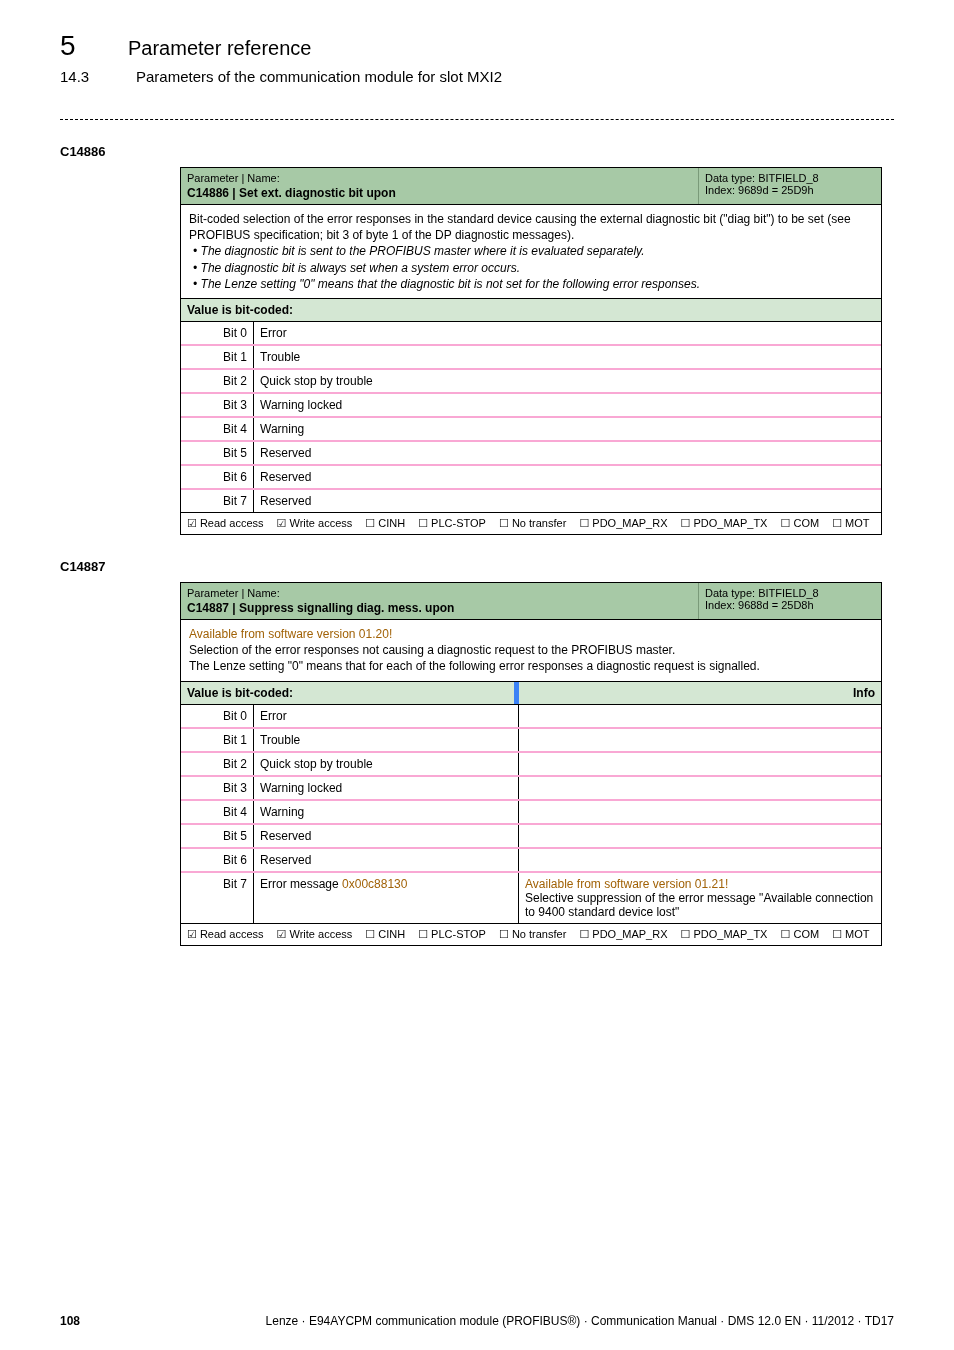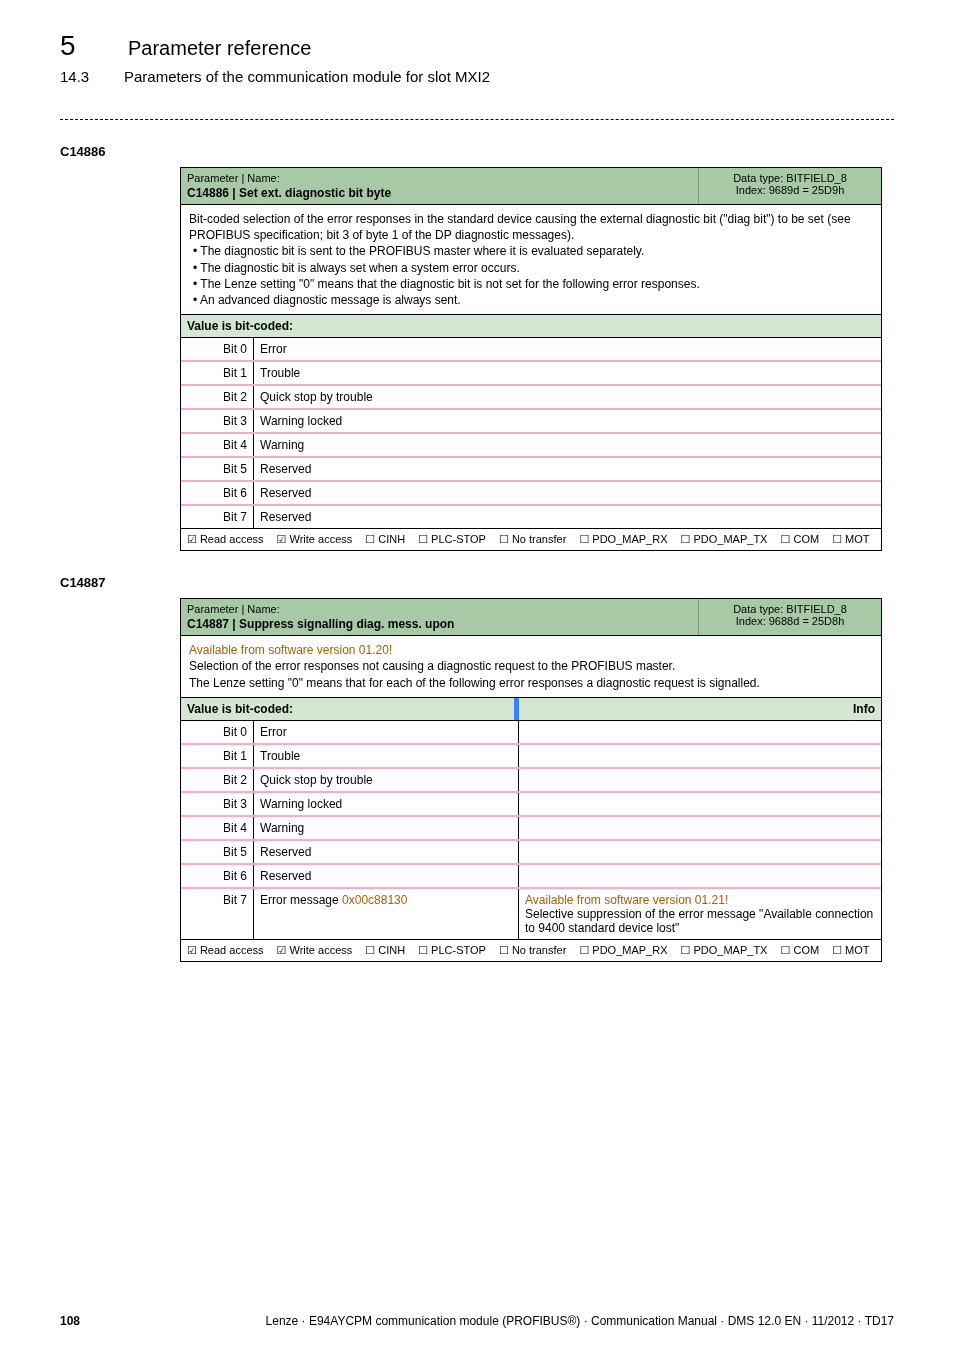"14.3" .subheader-row { gap: 24px -> 36px }
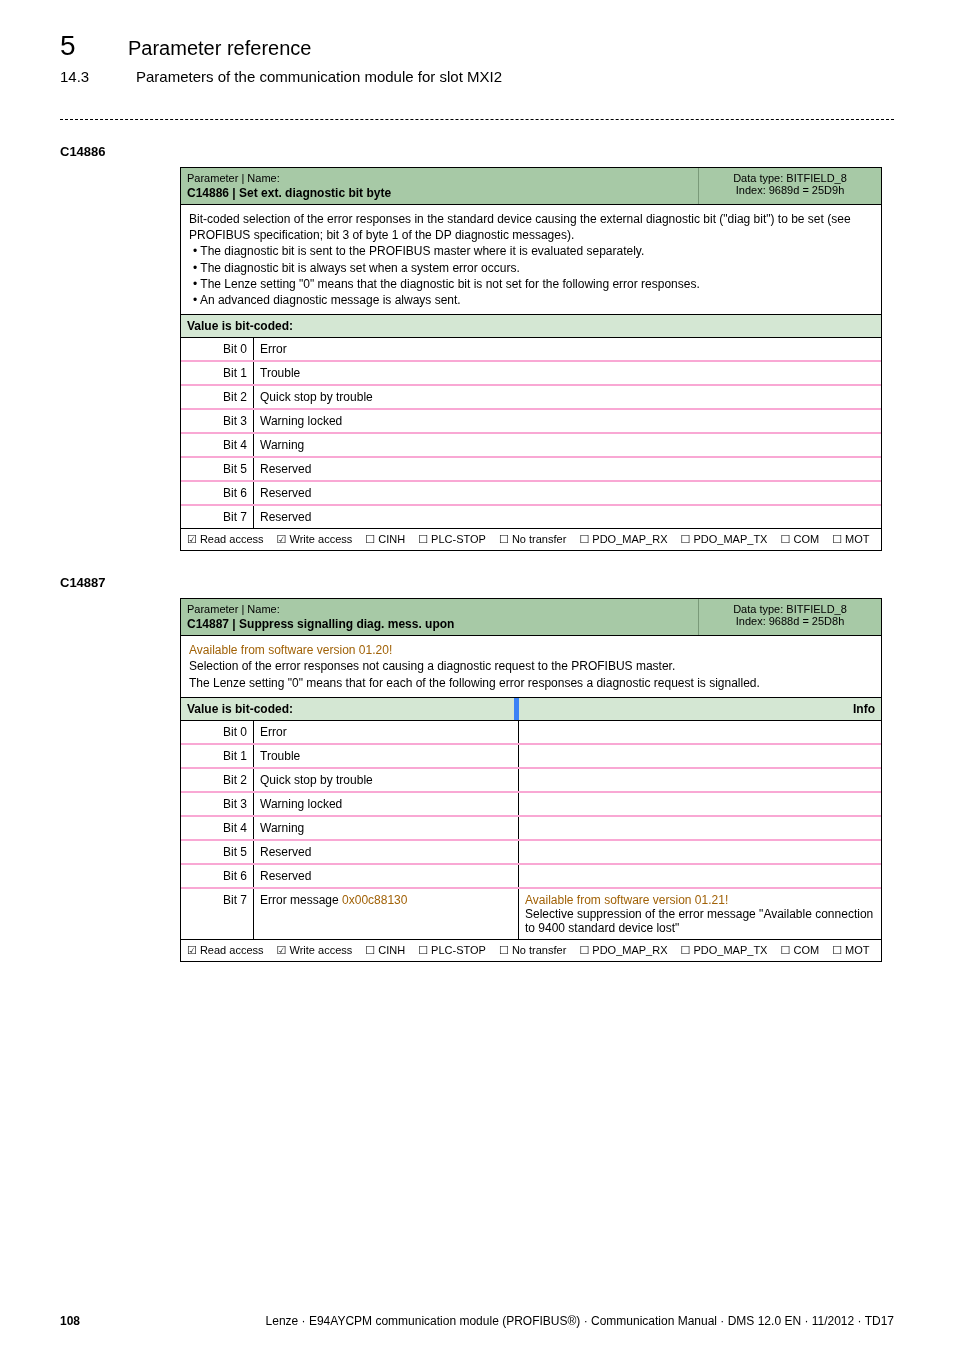"Data type: BITFIELD_8" .param-header .right { text-align: center -> left }
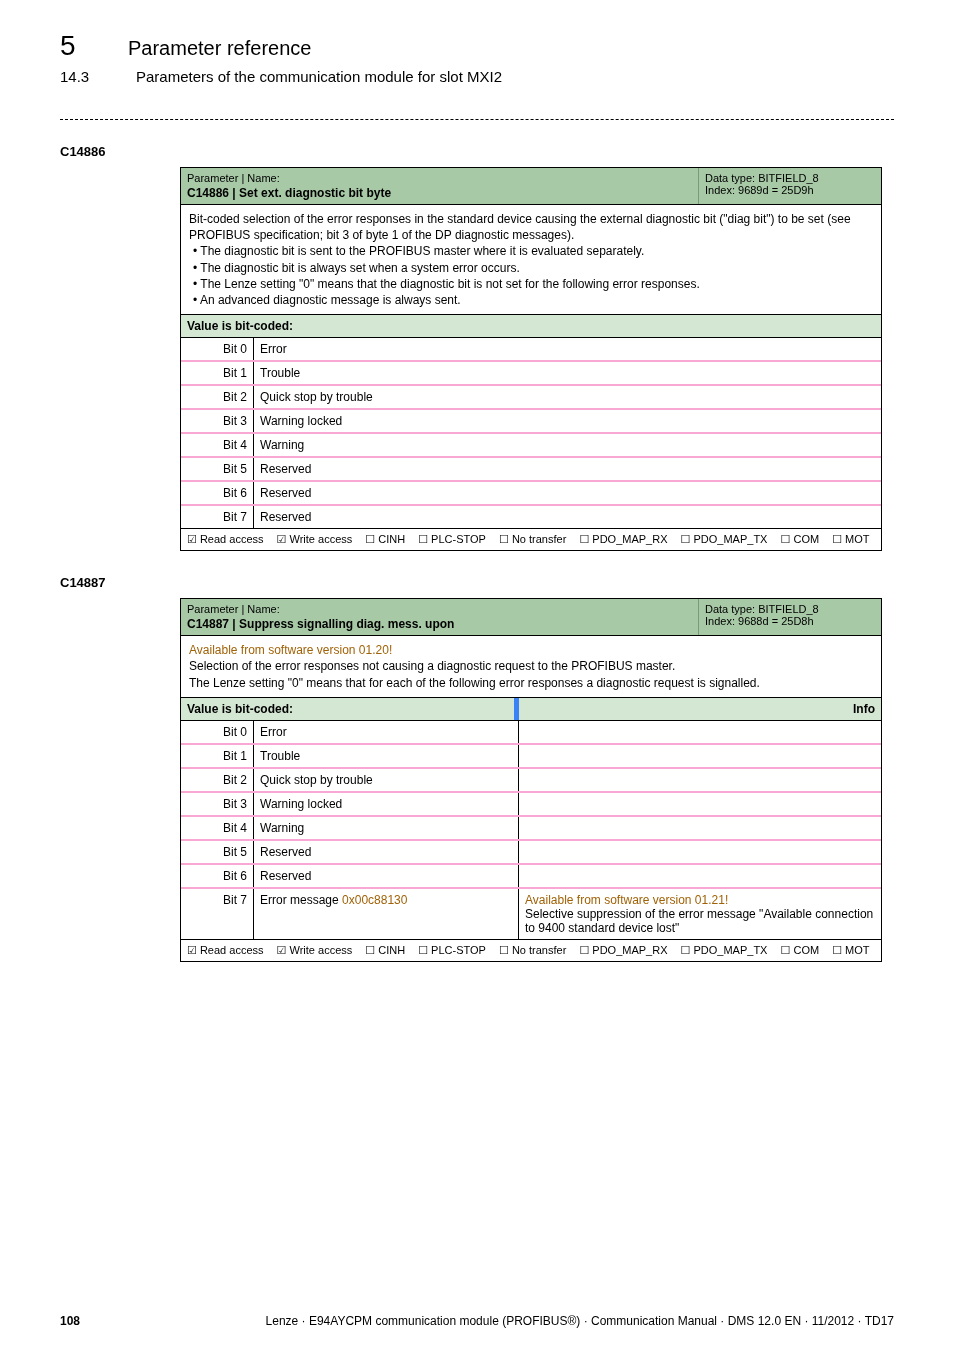"C14886 | Set ext. diagnostic" div.pn-title { text: byte -> upon }
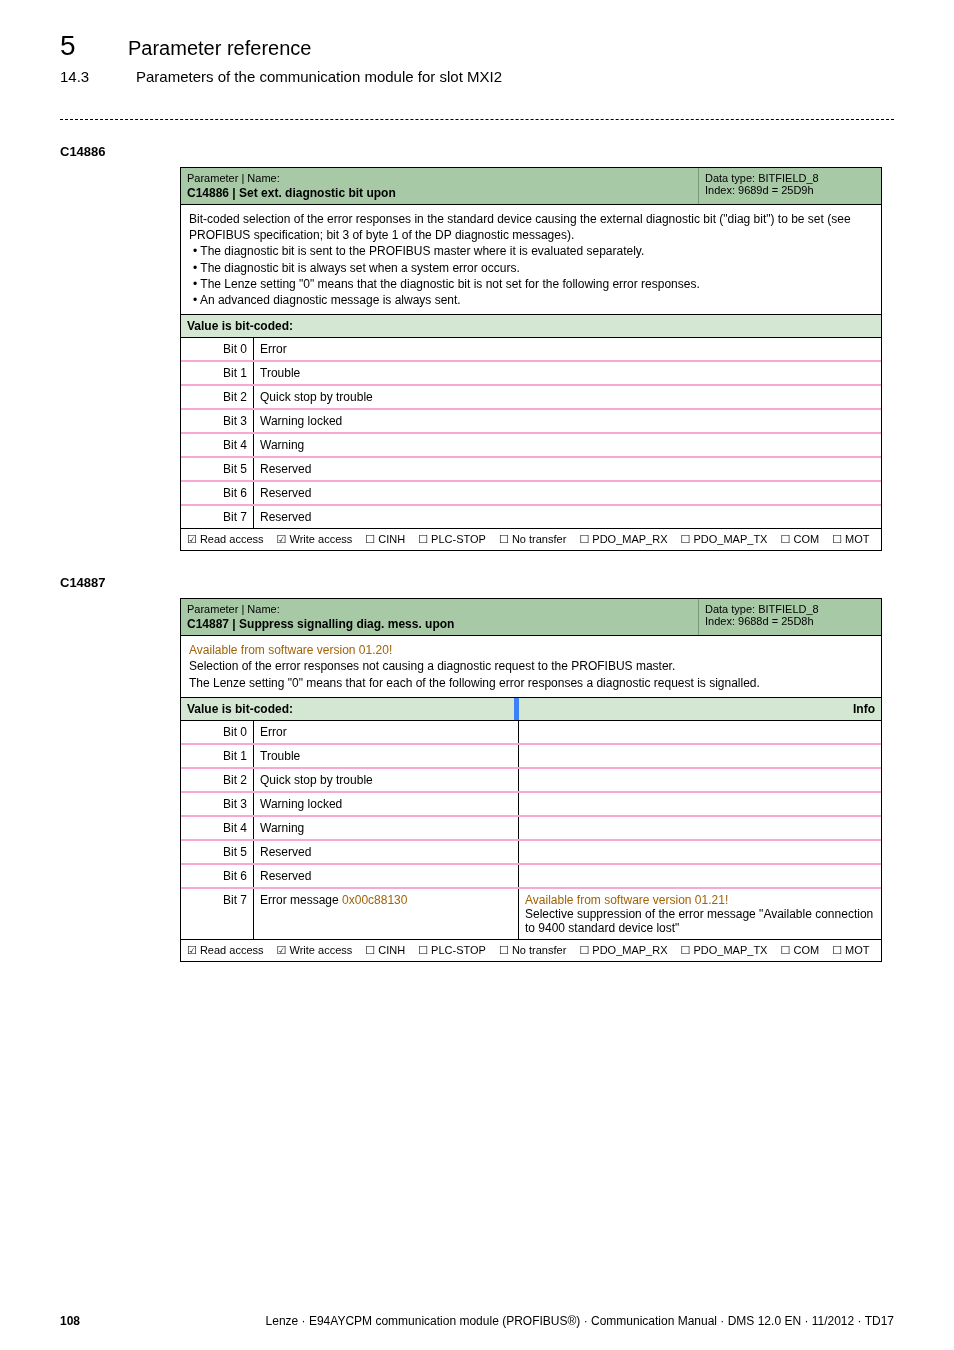"• The diagnostic bit is" .param-desc .bullet { font-style: none -> italic }
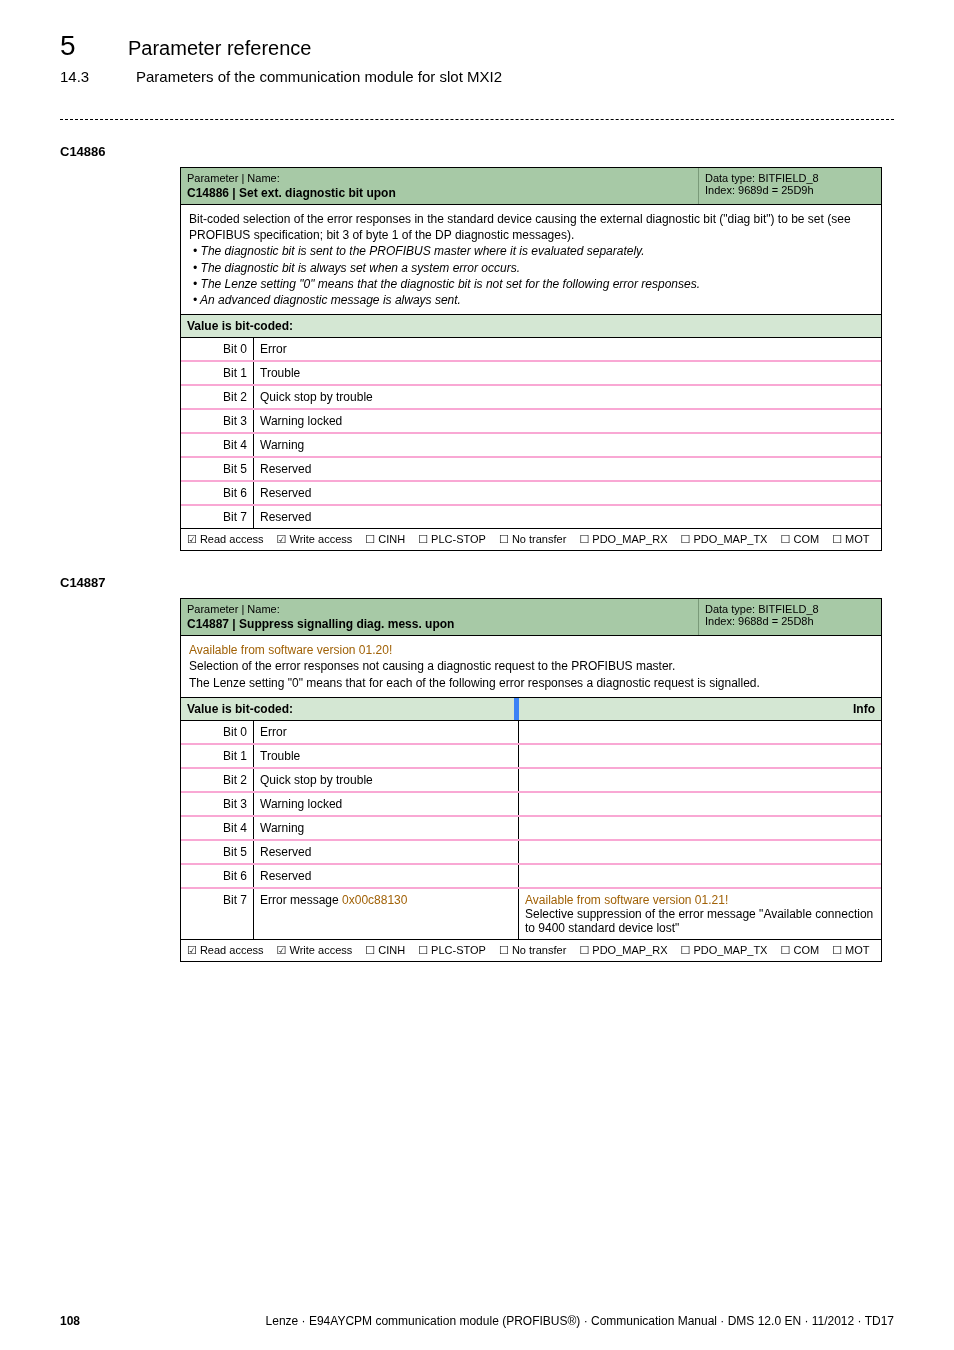"• An advanced diagnostic message" div.bullet { html: <div>• <span>An advanced diagnostic message is always sent.</span></div> -> none }
